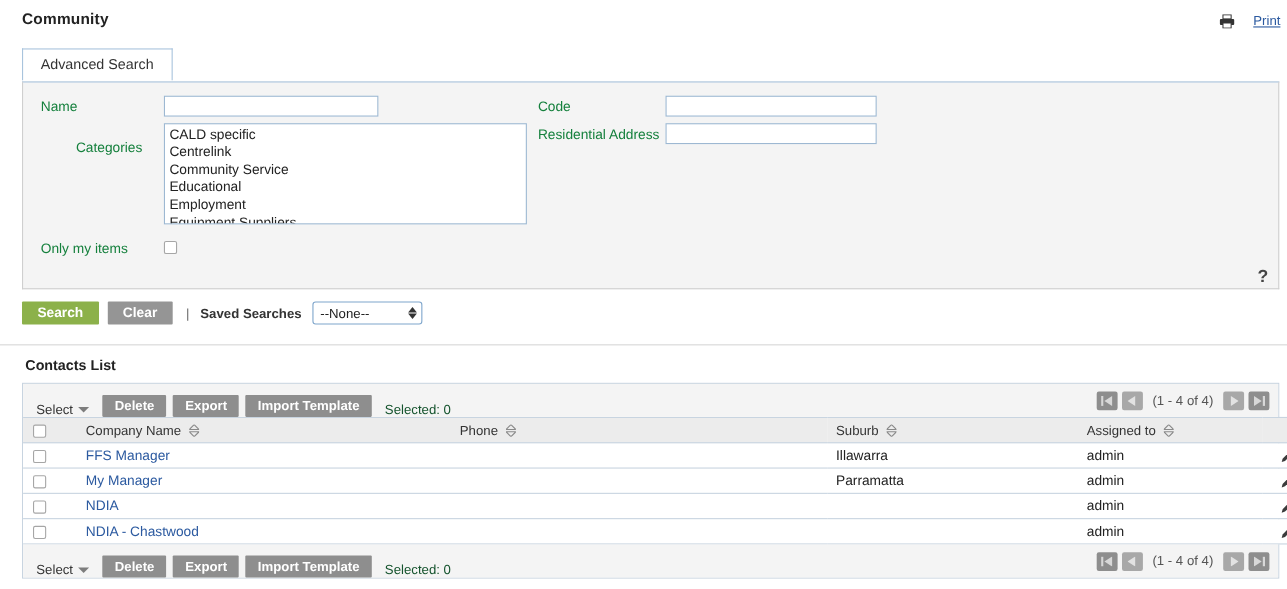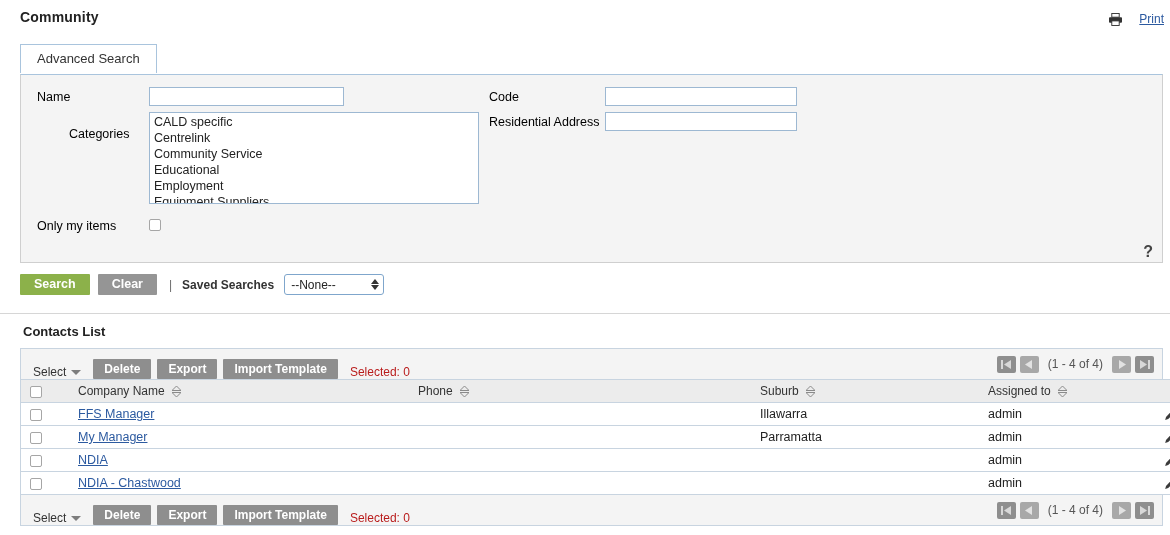"Name" .field-label { color: #000000 -> #15803d }
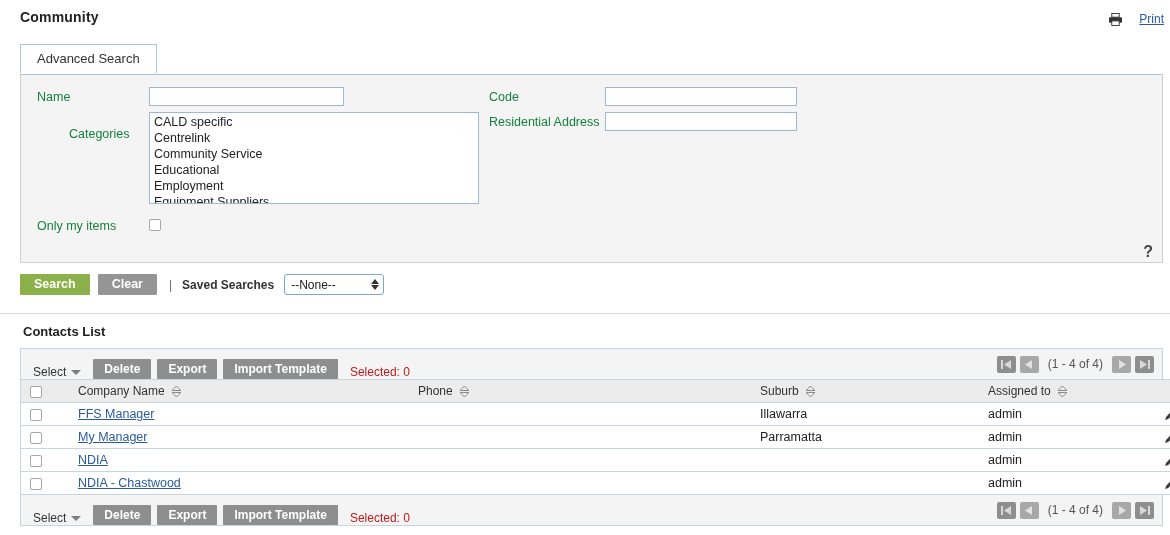"Selected: 0" .sel-count { color: #b91c1c -> #14532d }
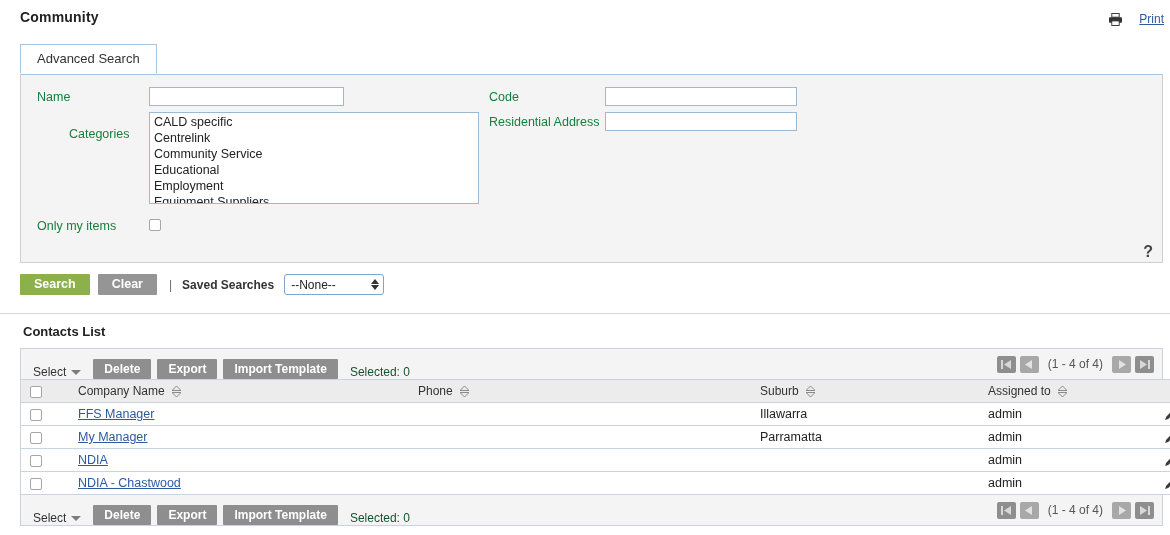"FFS Manager" .row-link { text-decoration: underline -> none }
